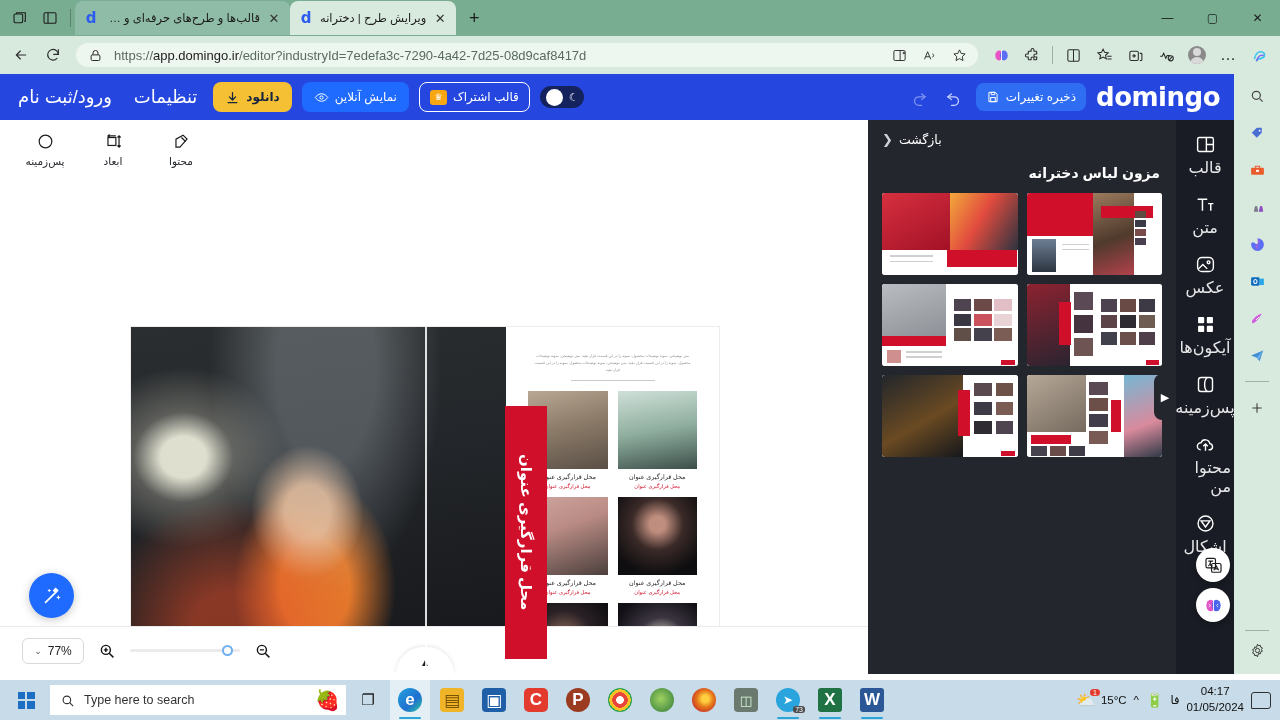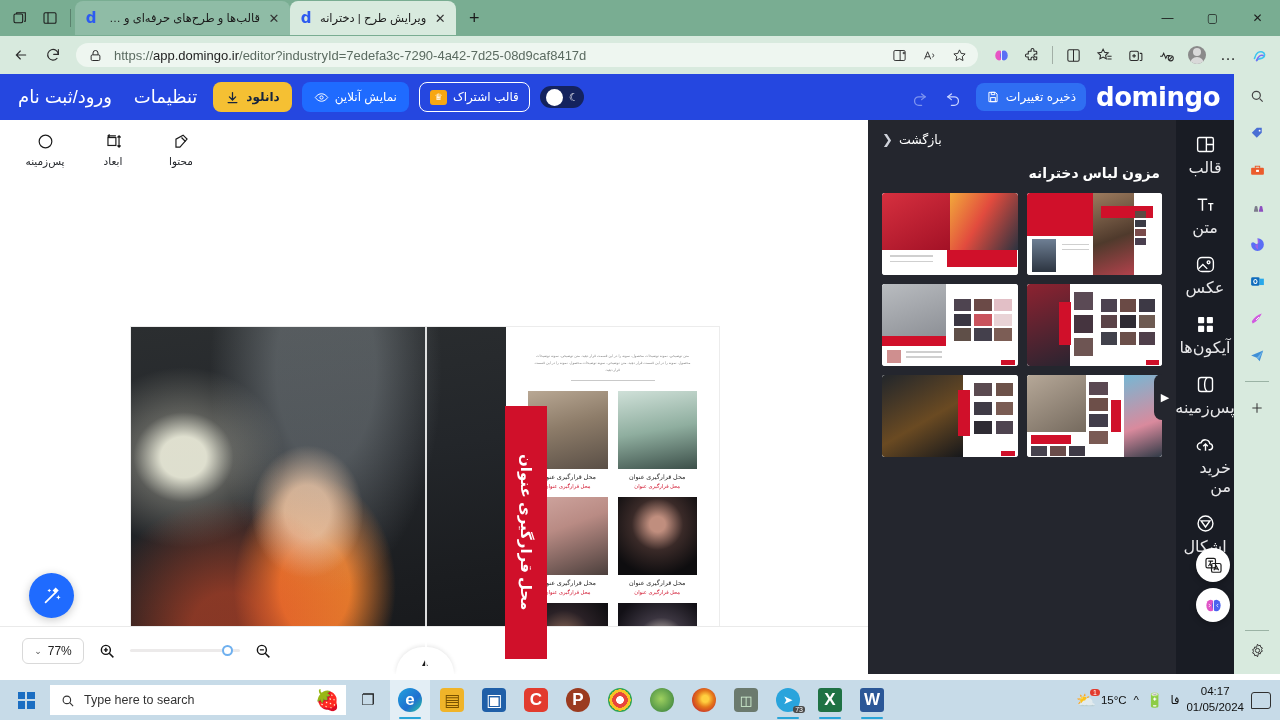"خرید من" span.lbl { text: خرید -> محتوا }
